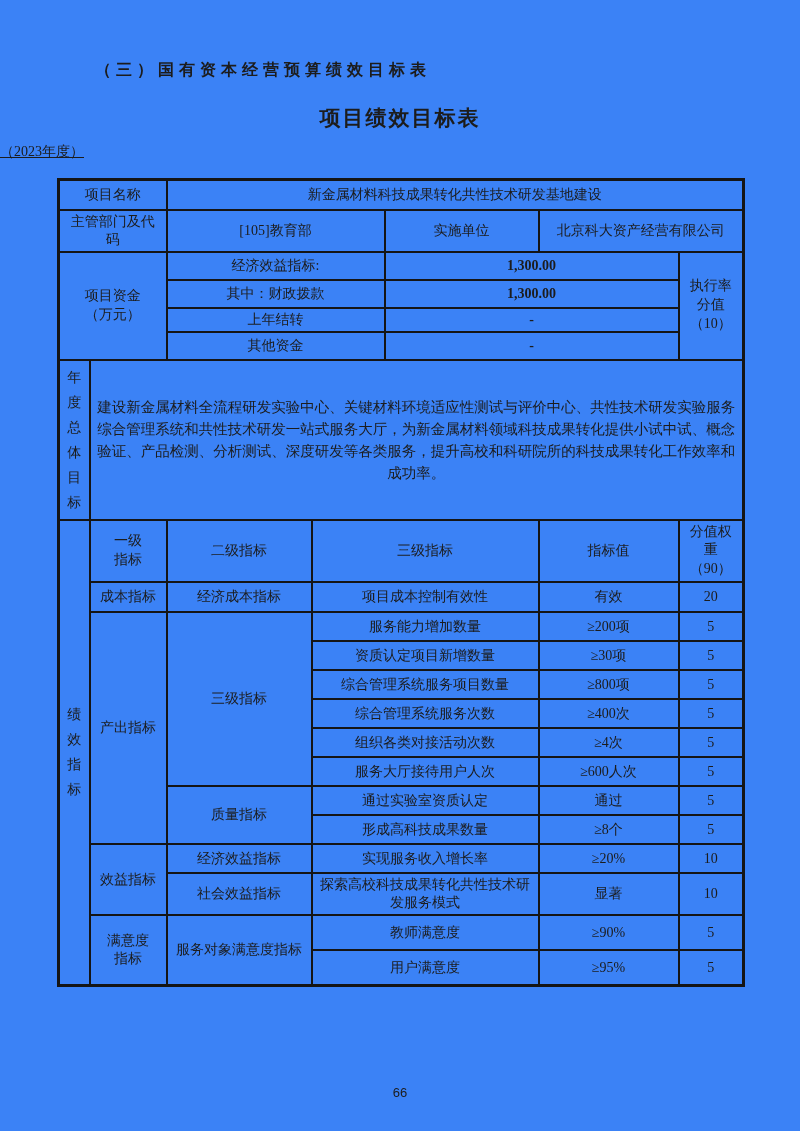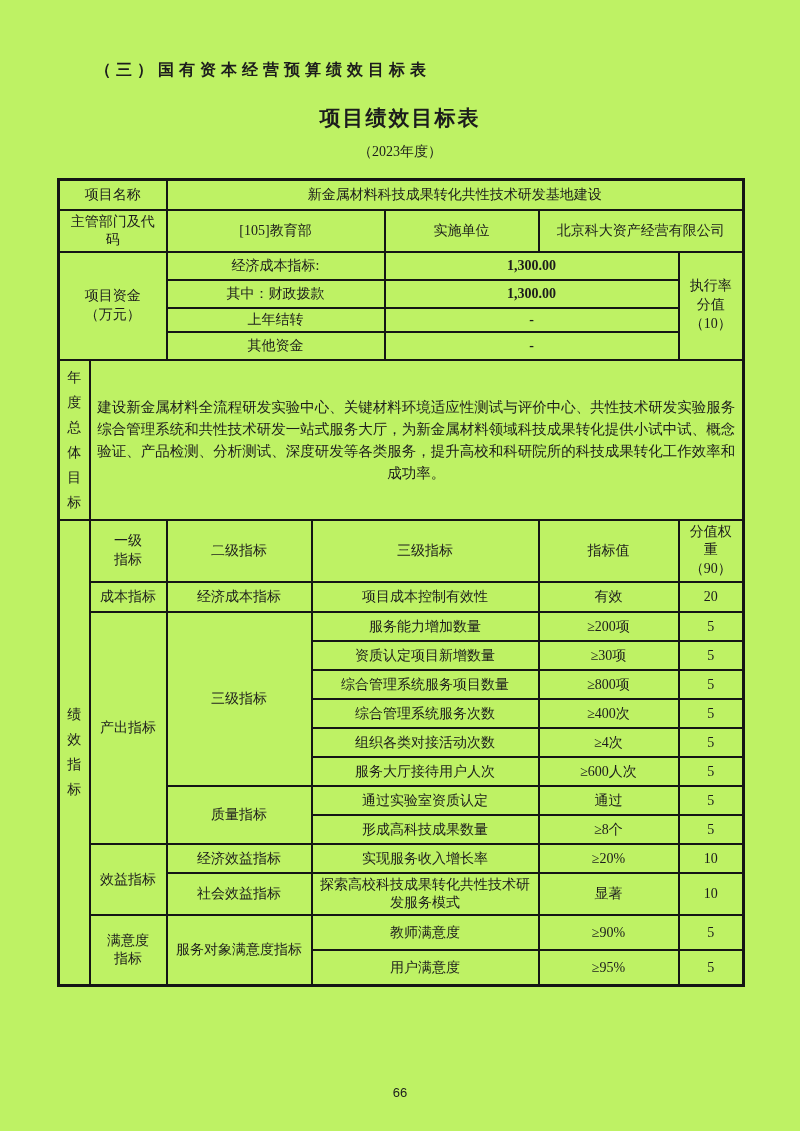"（三）国有资本经营预算绩效目标表" .page { background: #bef264 -> #3b82f6 }
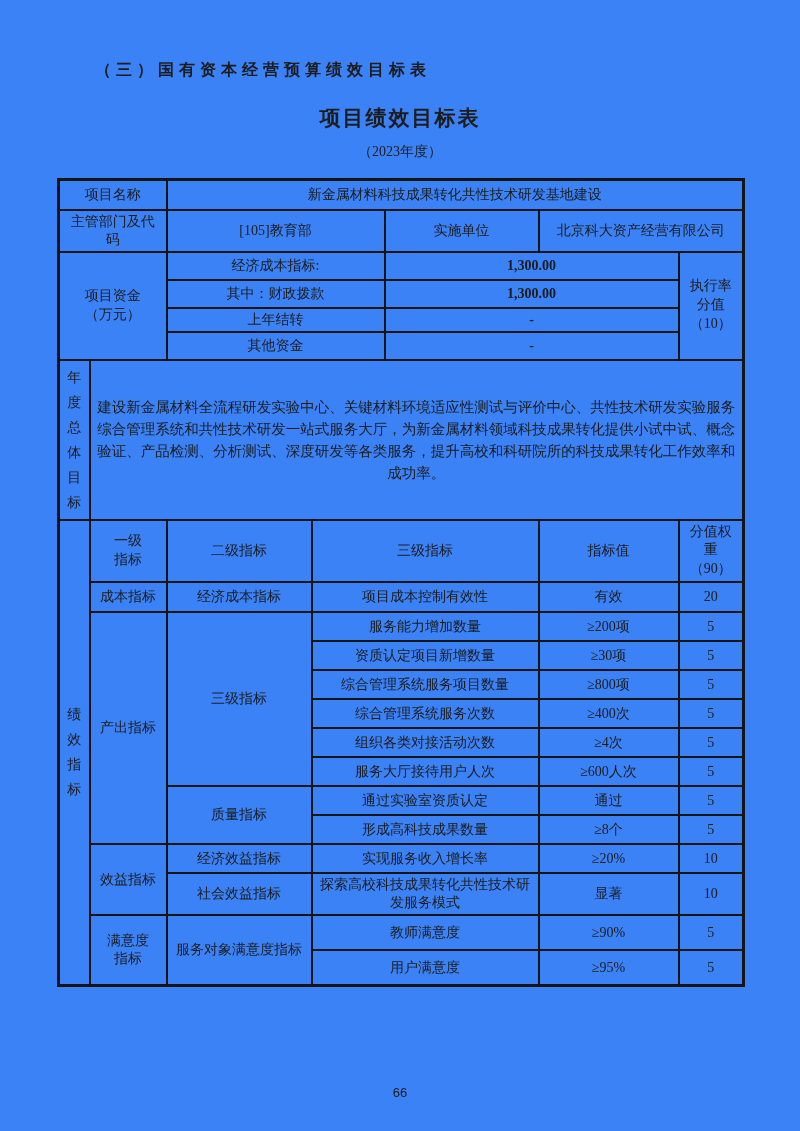"（2023年度）" .doc-subtitle { text-align: center -> none; text-decoration: none -> underline }
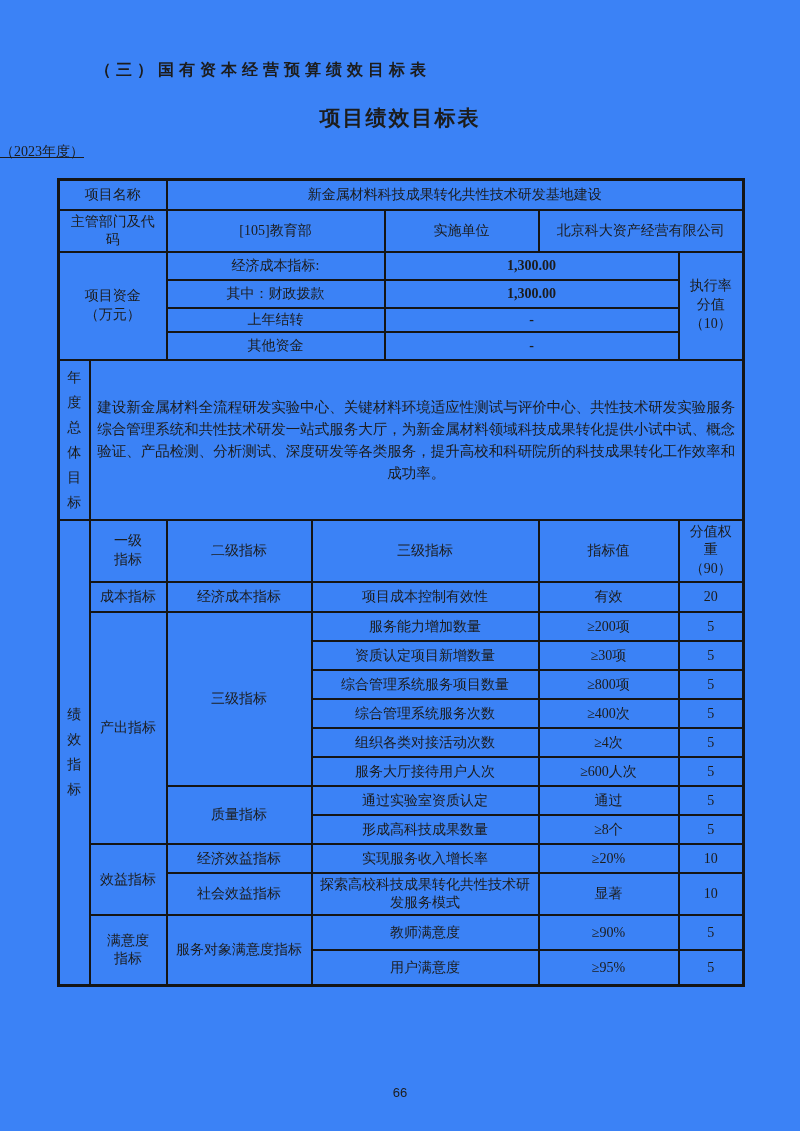"经济成本指标:" td.left { text: 成本 -> 效益 }
